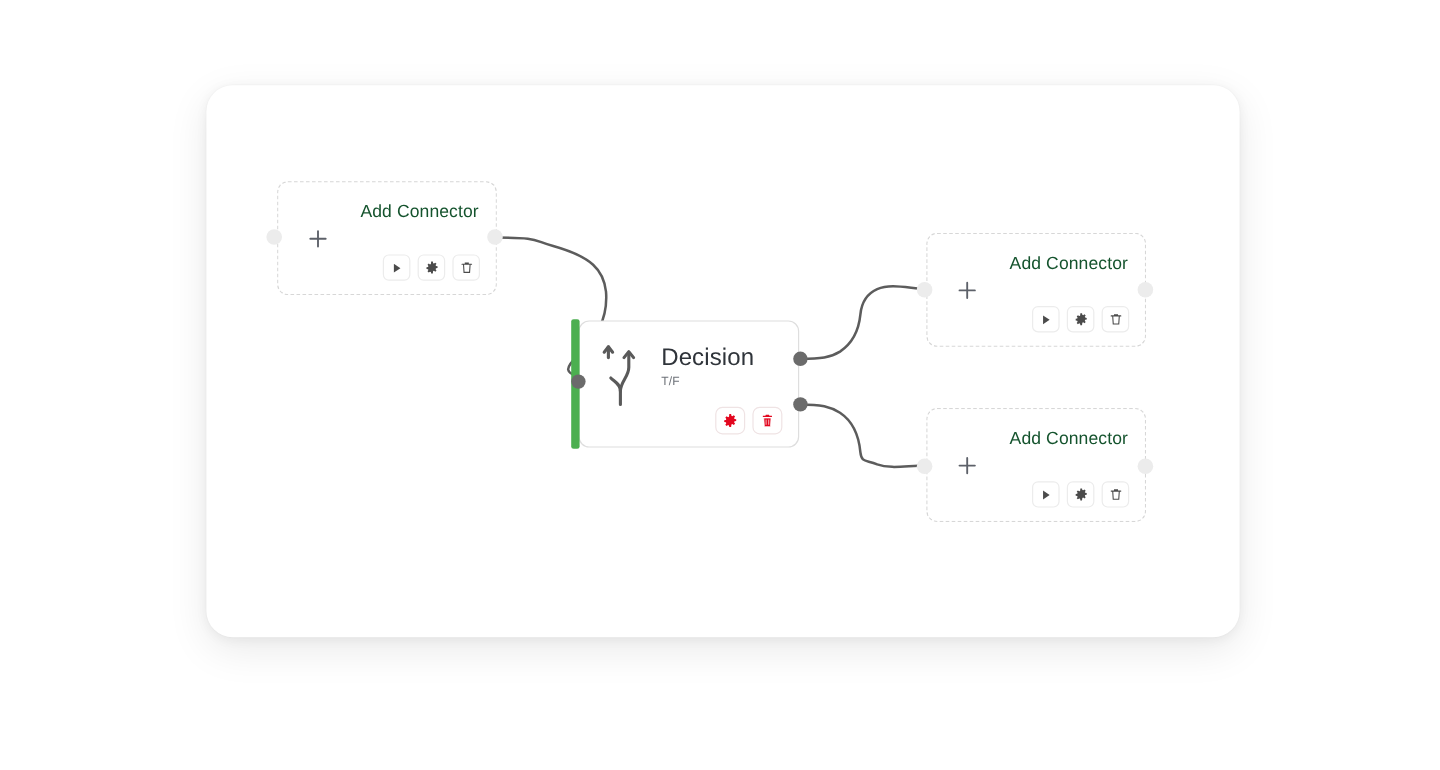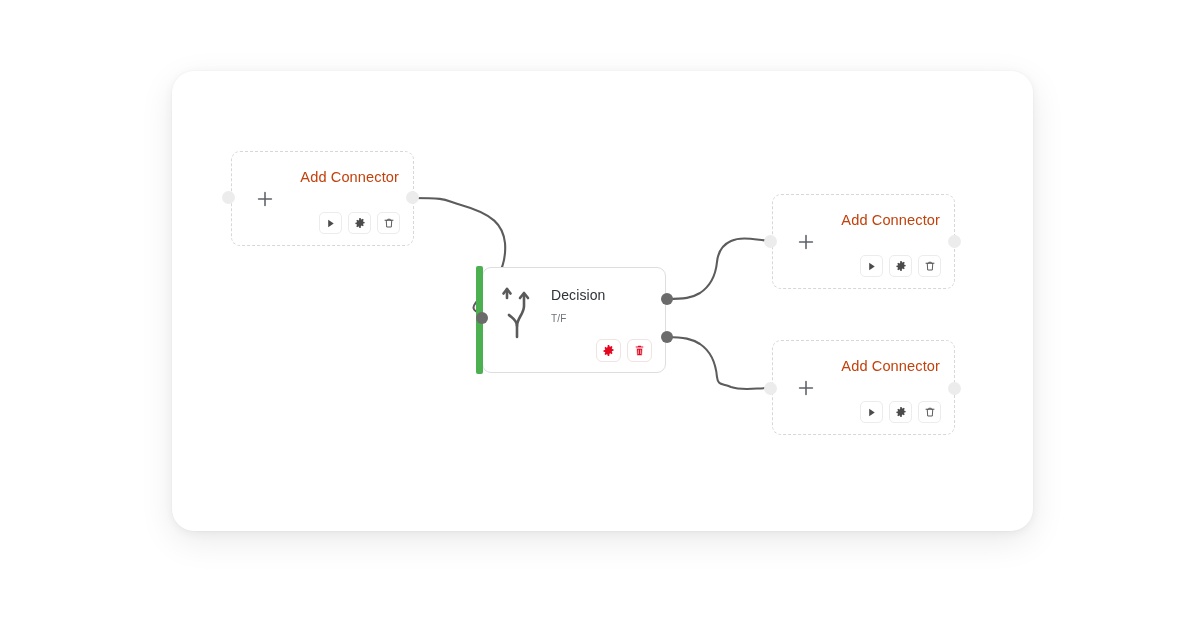"Add Connector" .placeholder-label { color: #c2410c -> #14532d }
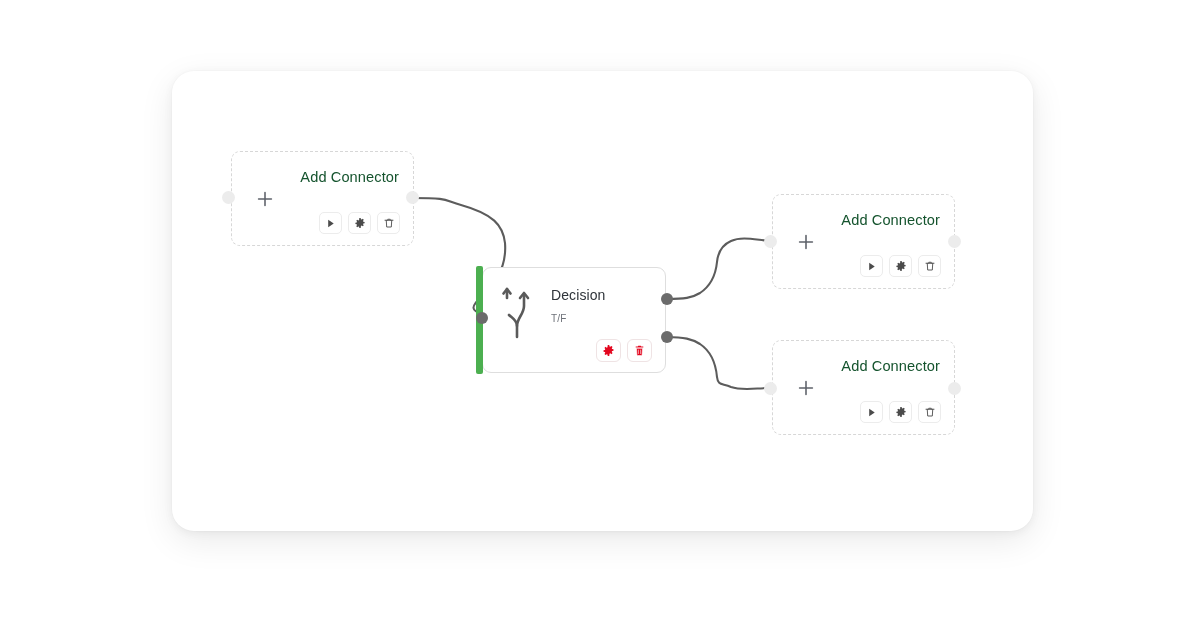"Decision" #decision-title { font-size: 14px -> 20px }
